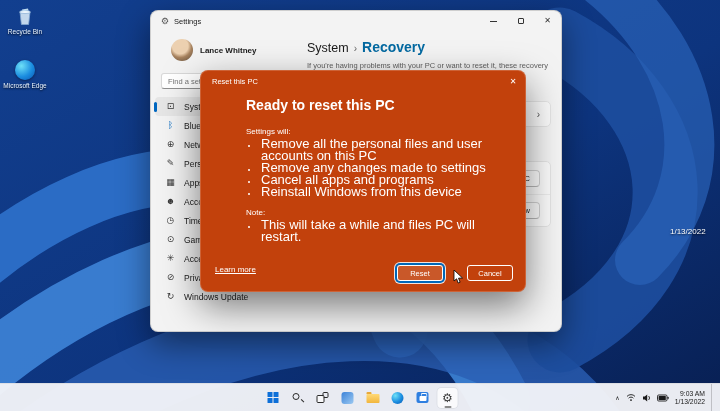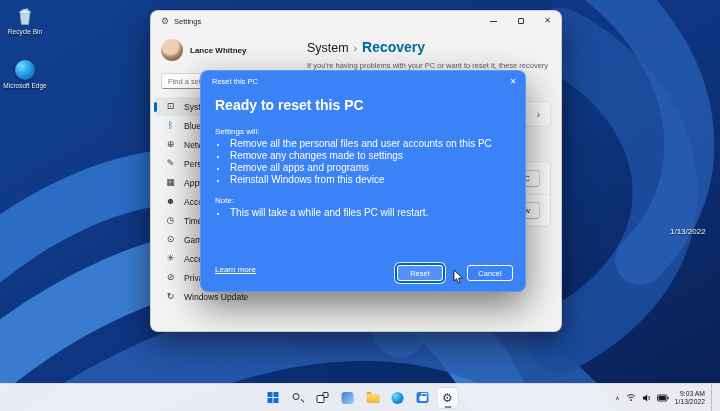"Lance Whitney" .user-row { padding: 4px 10px -> 4px 20px }
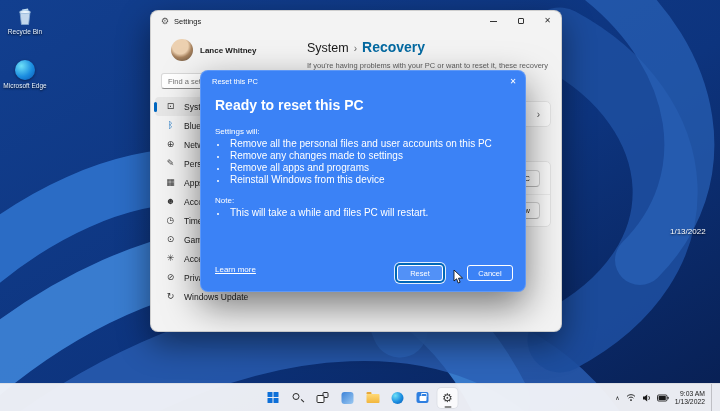"Reset this PC" .dialog { background: #3b82f6 -> #c2410c }
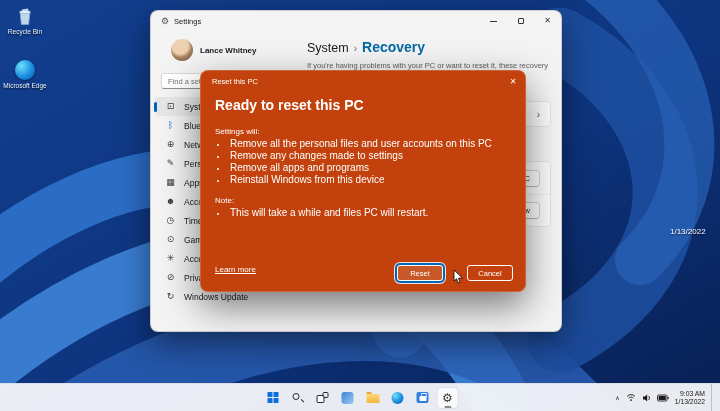"Ready to reset this PC" .dlg-body { margin-left: none -> 31px }
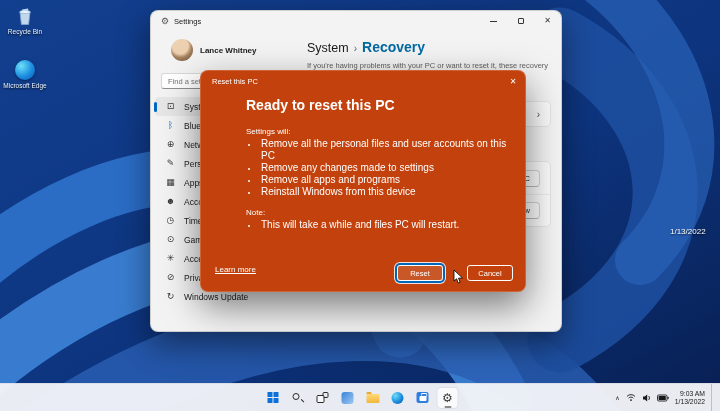"Remove all the personal files" .dlg-list li { font-size: 10px -> 13px }
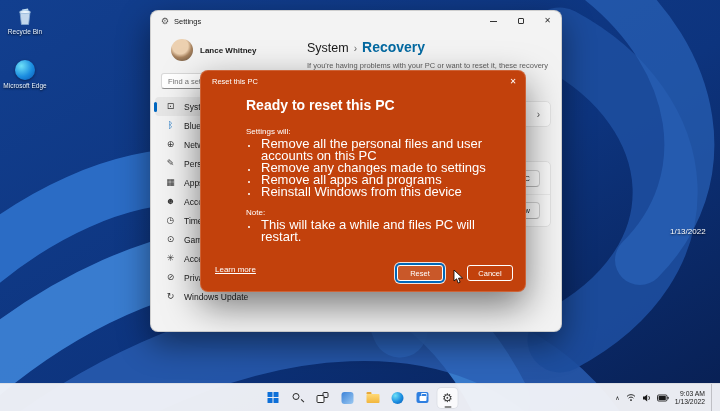"Remove all apps and programs" li { text: Remove -> Cancel }
